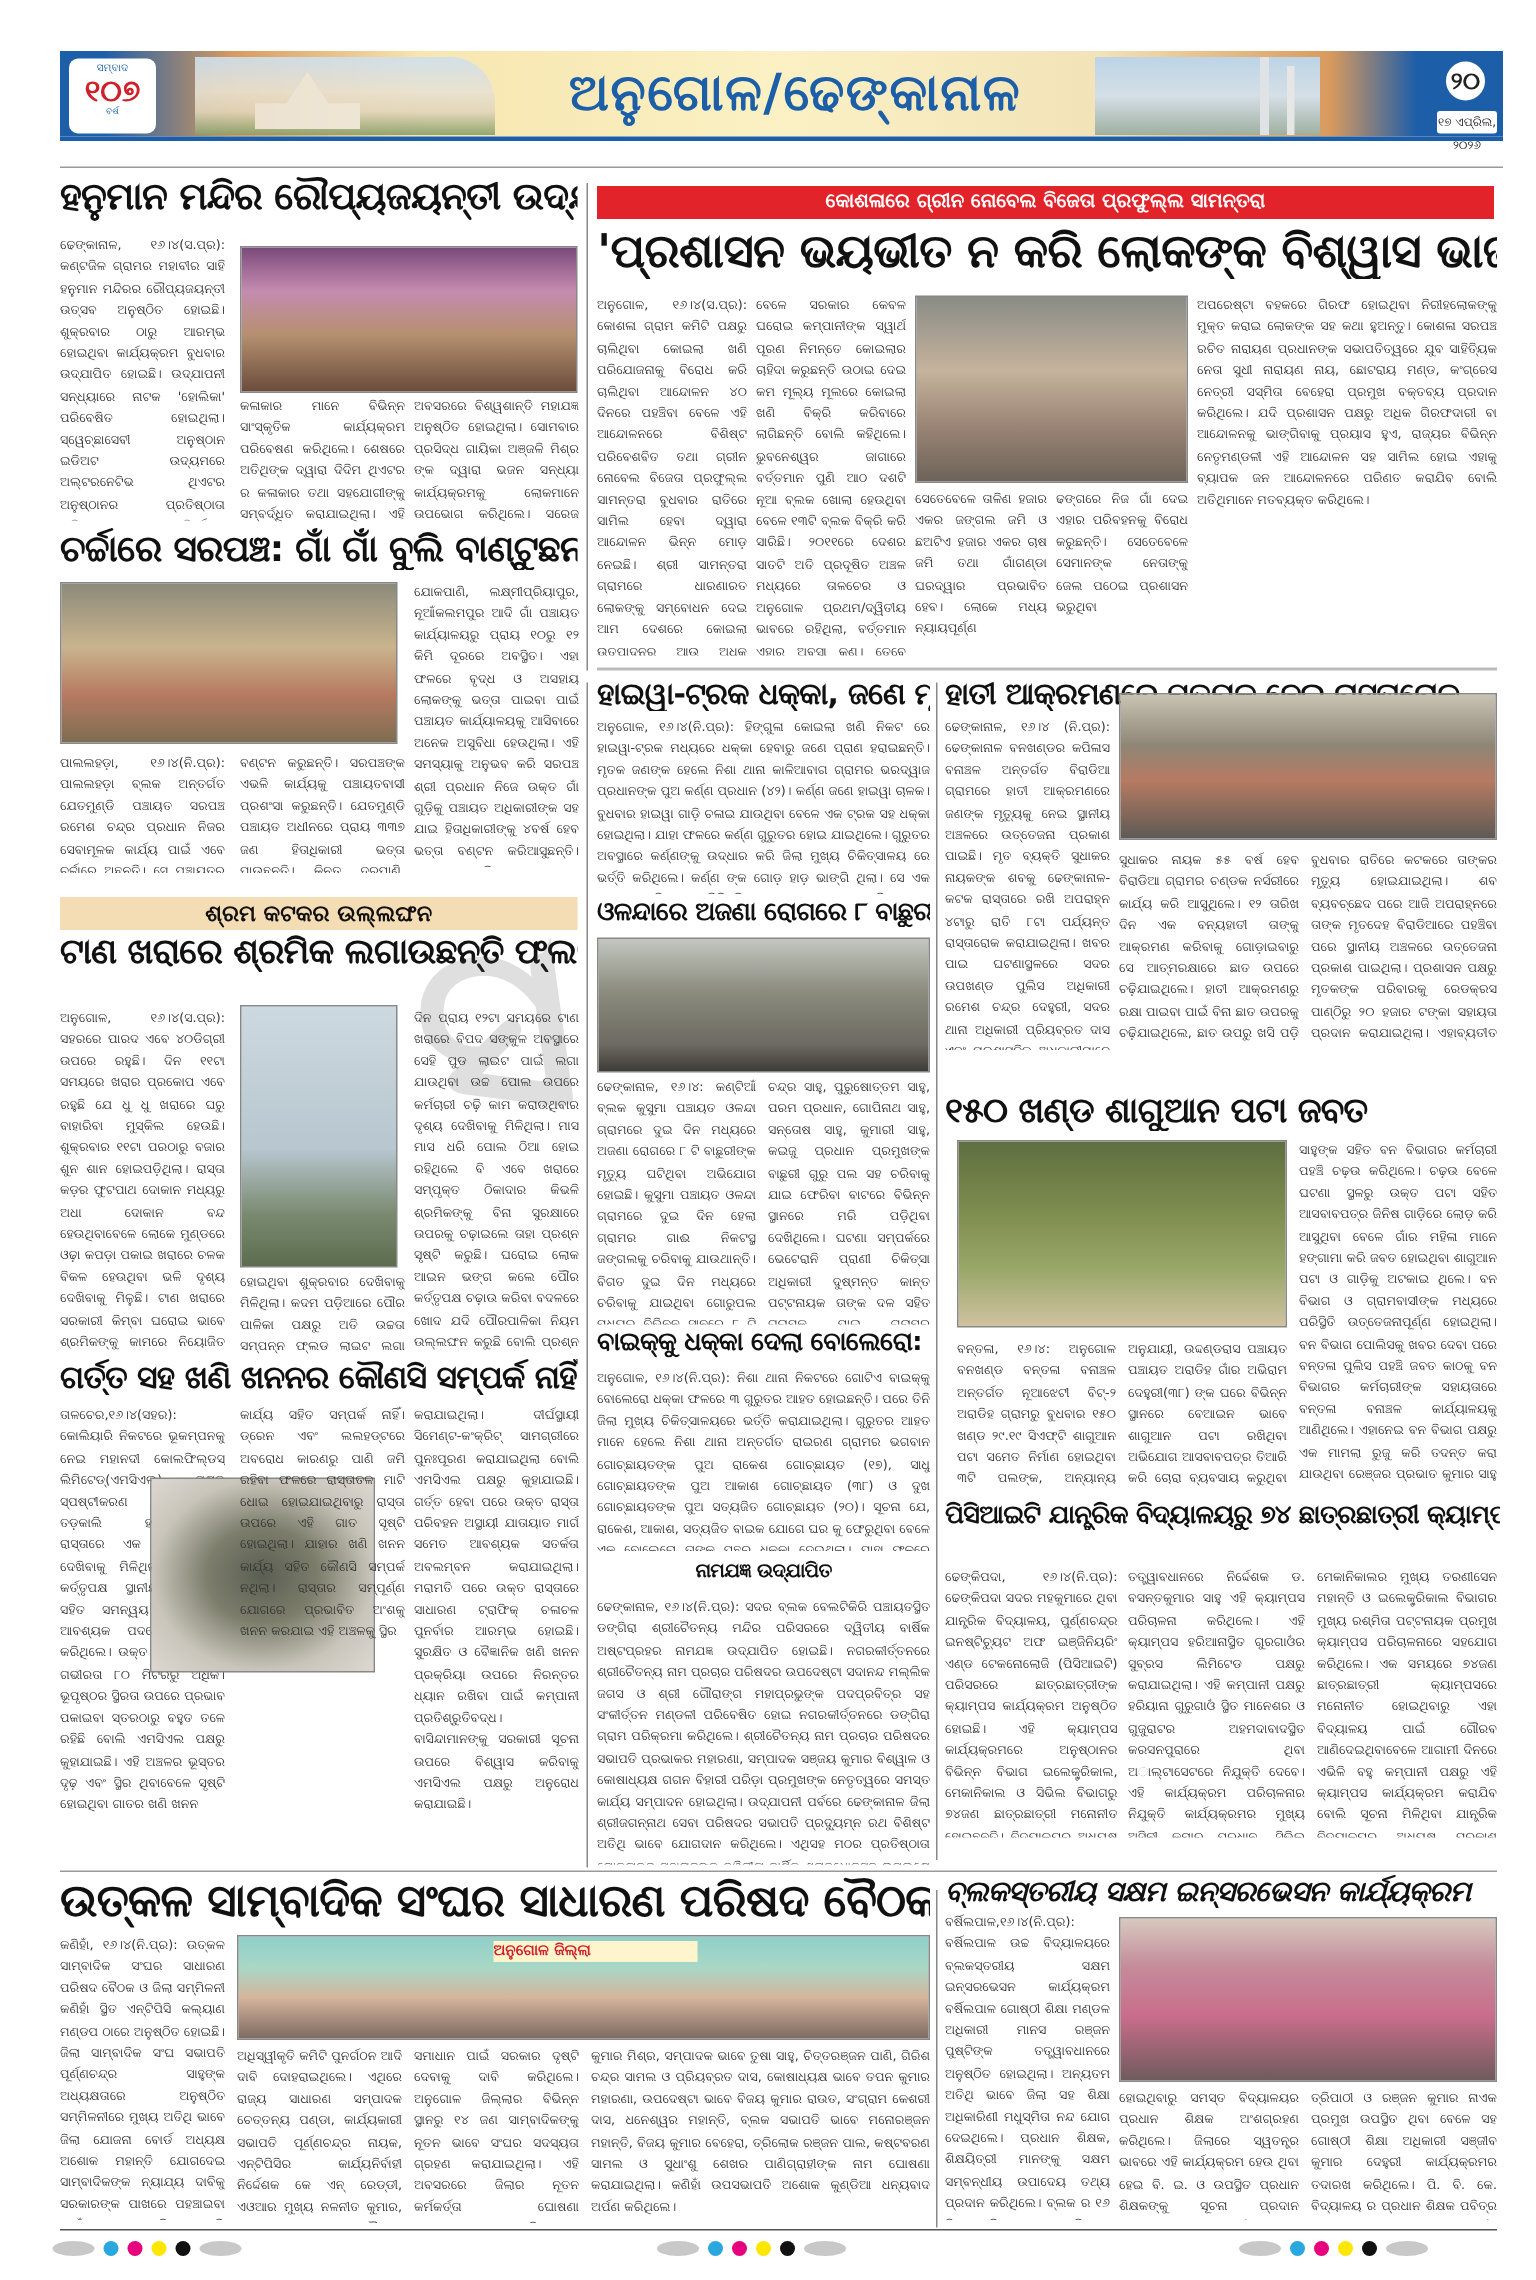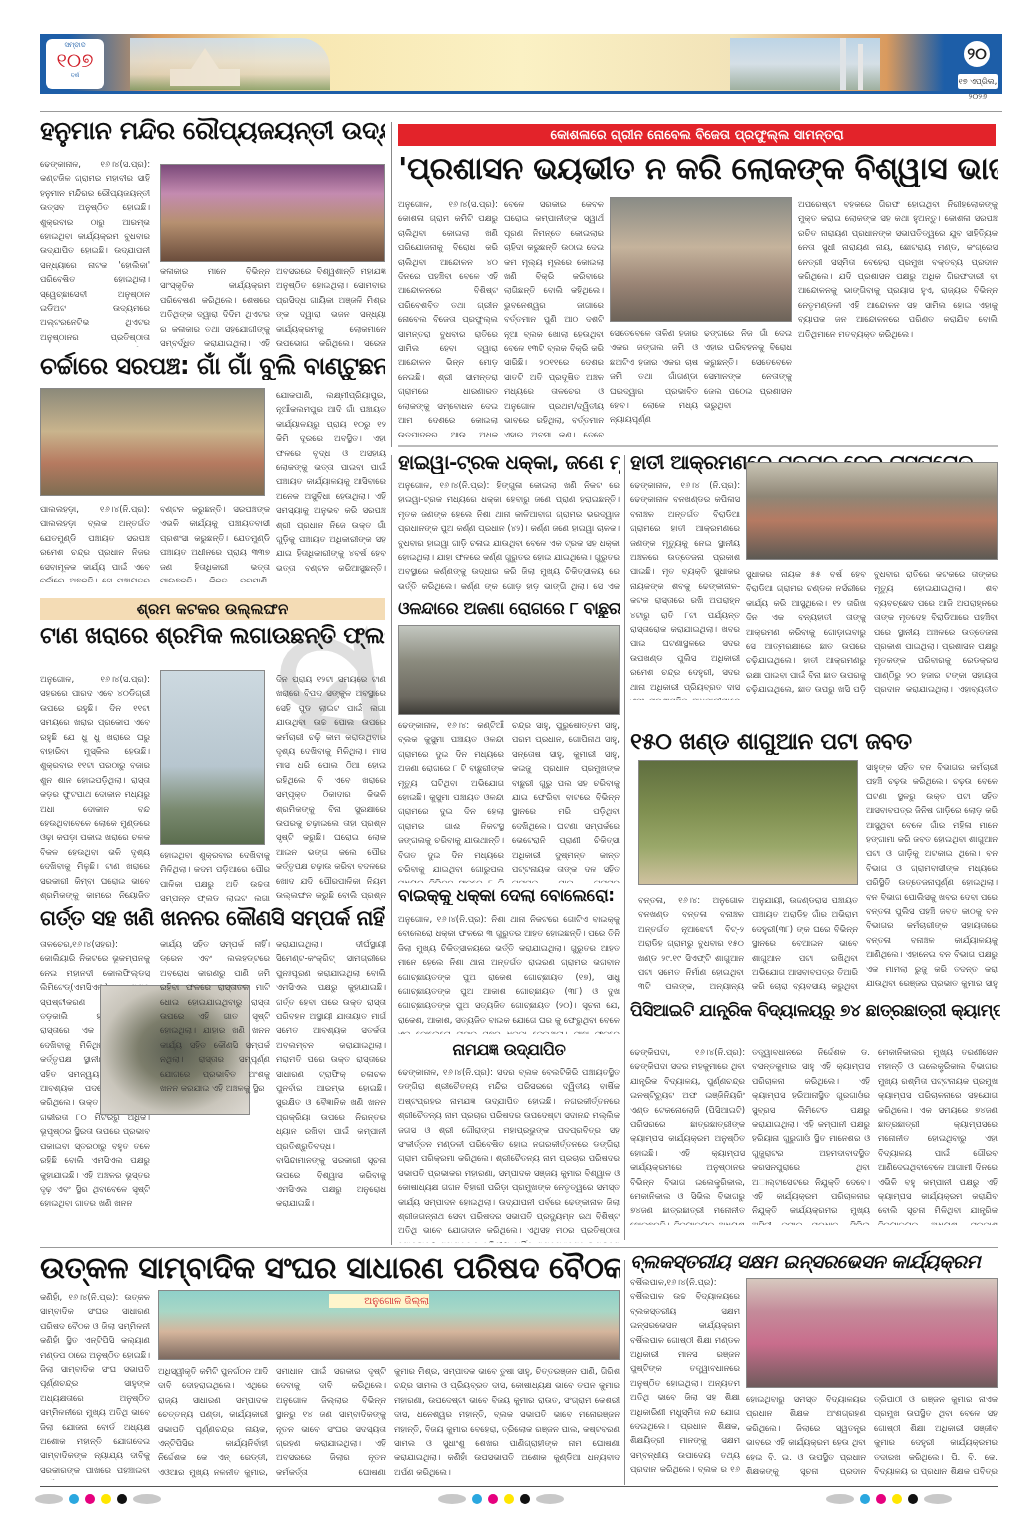"୧୦୭" .logo .t2 { font-weight: normal -> bold }
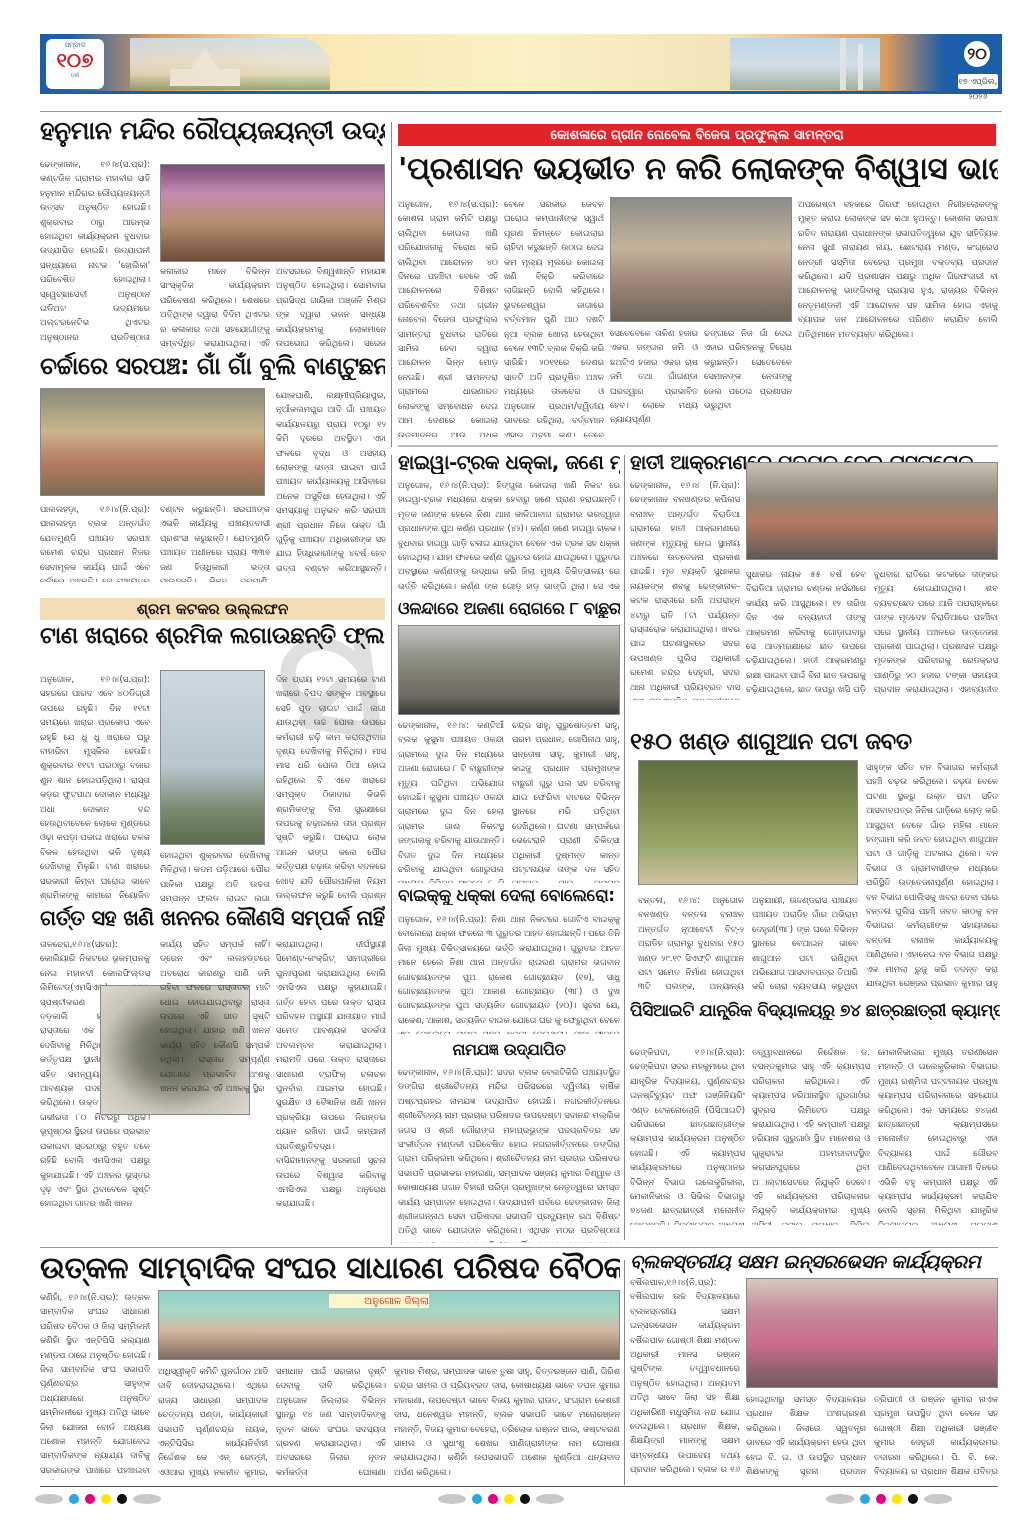"ଅନୁଗୋଳ/ଢେଙ୍କାନାଳ" div.section-title { html: none -> <div>ଅନୁଗୋଳ/ଢେଙ୍କାନାଳ</div> }
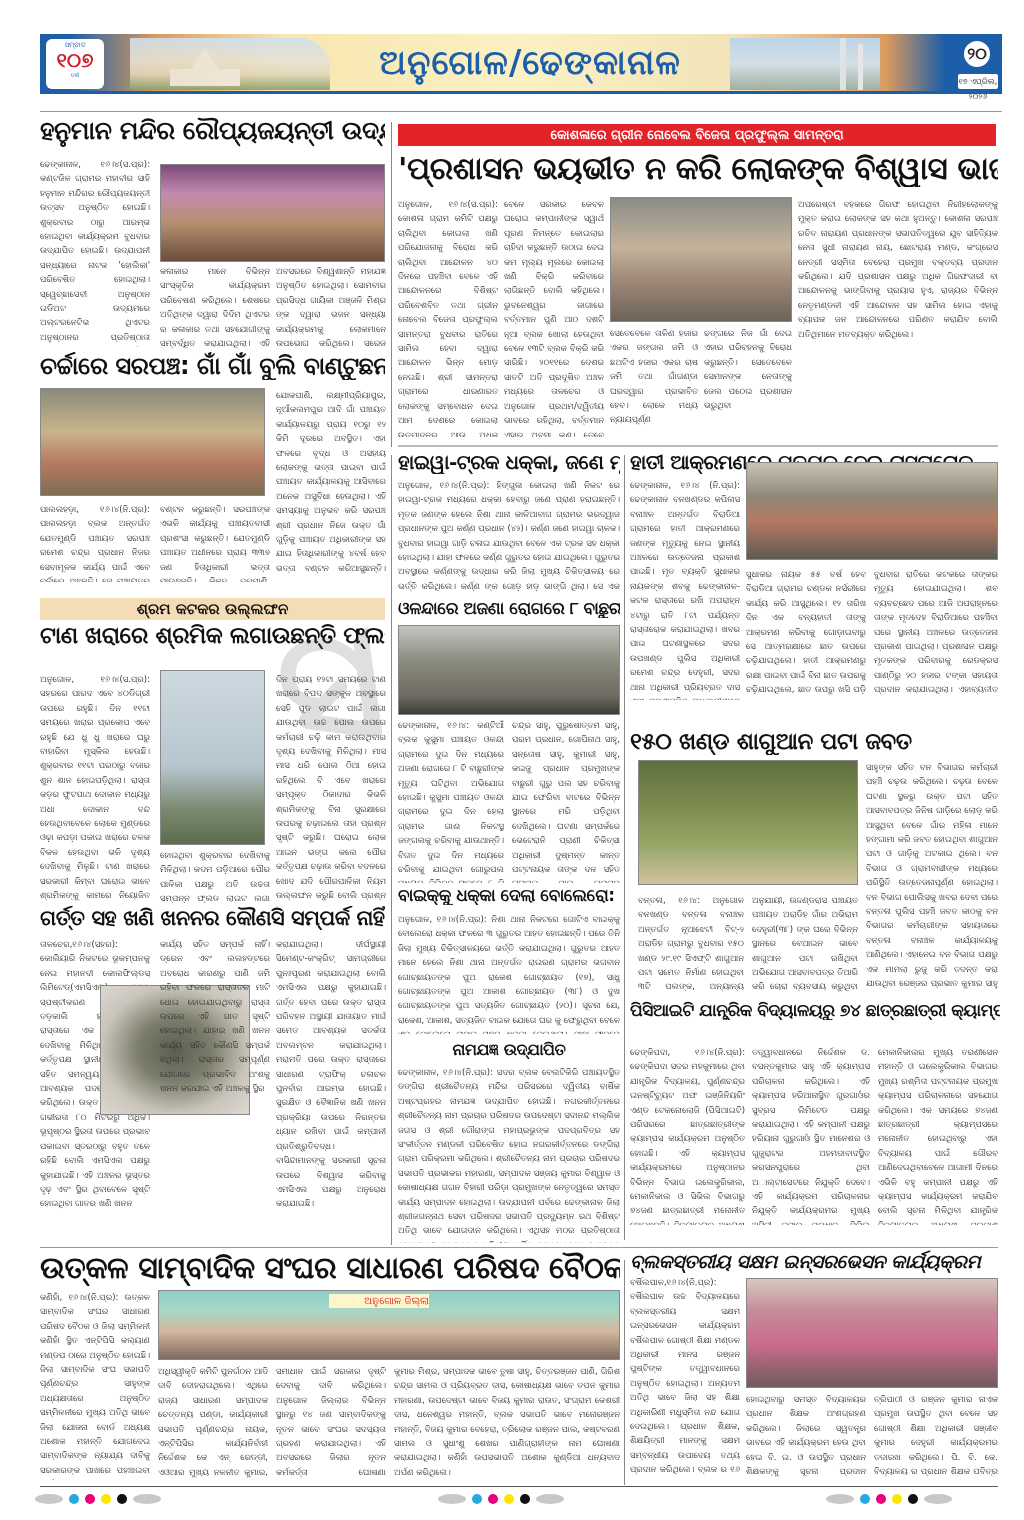"ନାମଯଜ୍ଞ ଉଦ୍‌ଯାପିତ" div.art { font-size: 16px -> 13px }
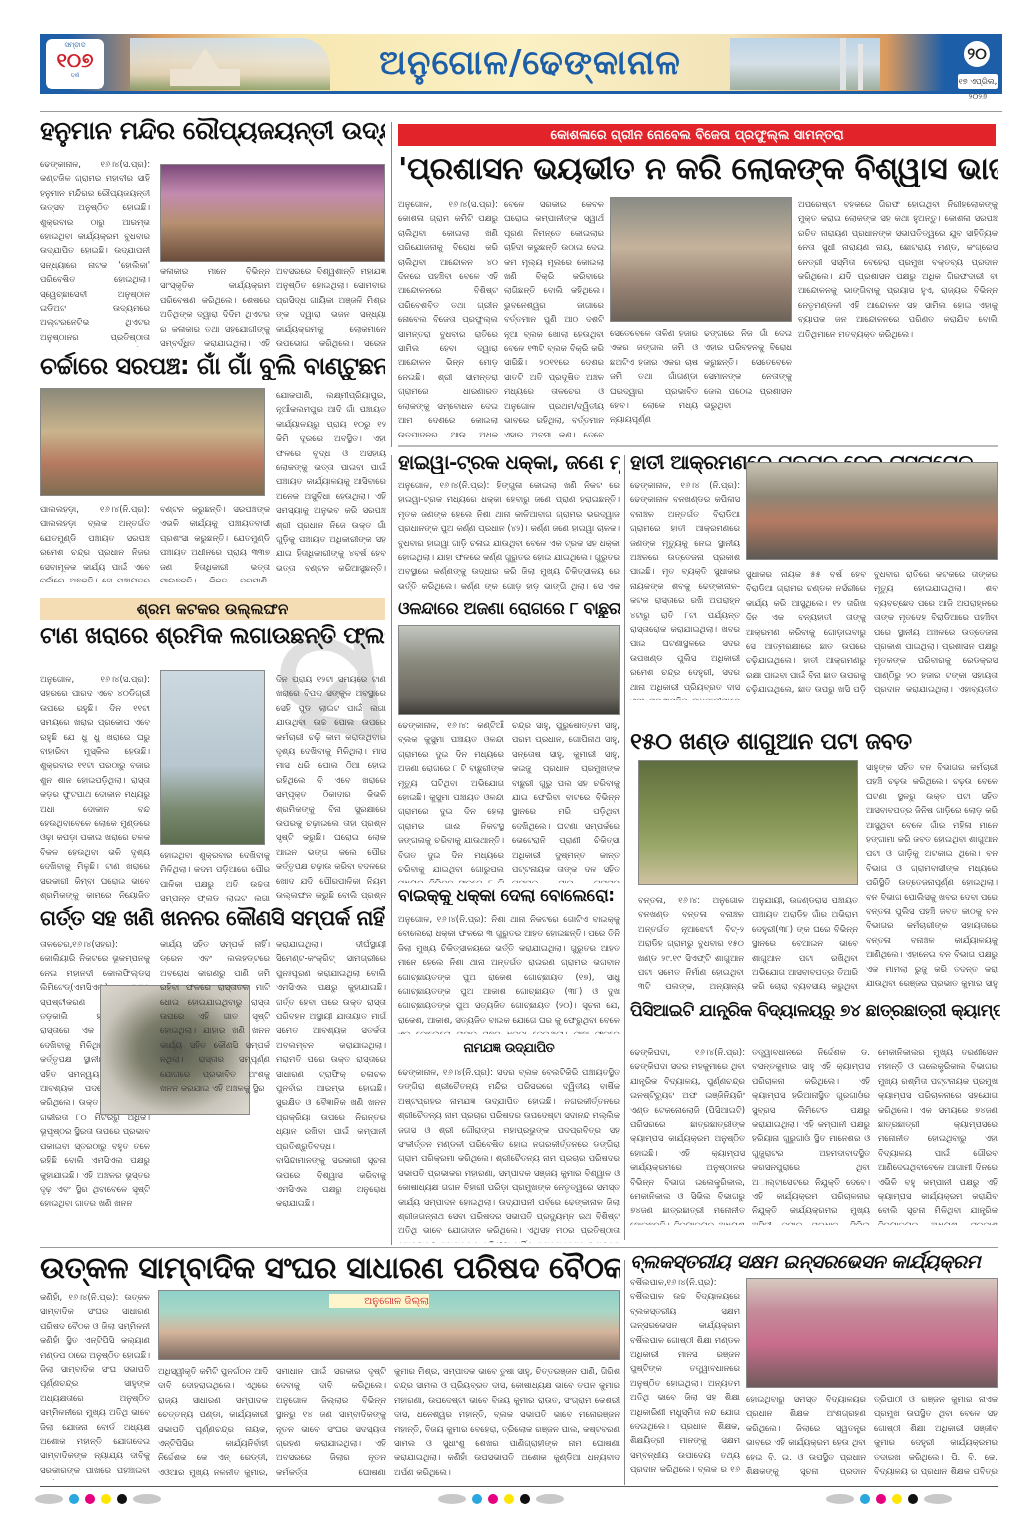"ଅନୁଗୋଳ ଜିଲ୍ଲା" div { font-weight: normal -> bold; text-align: right -> left; width: 100px -> 136px }
